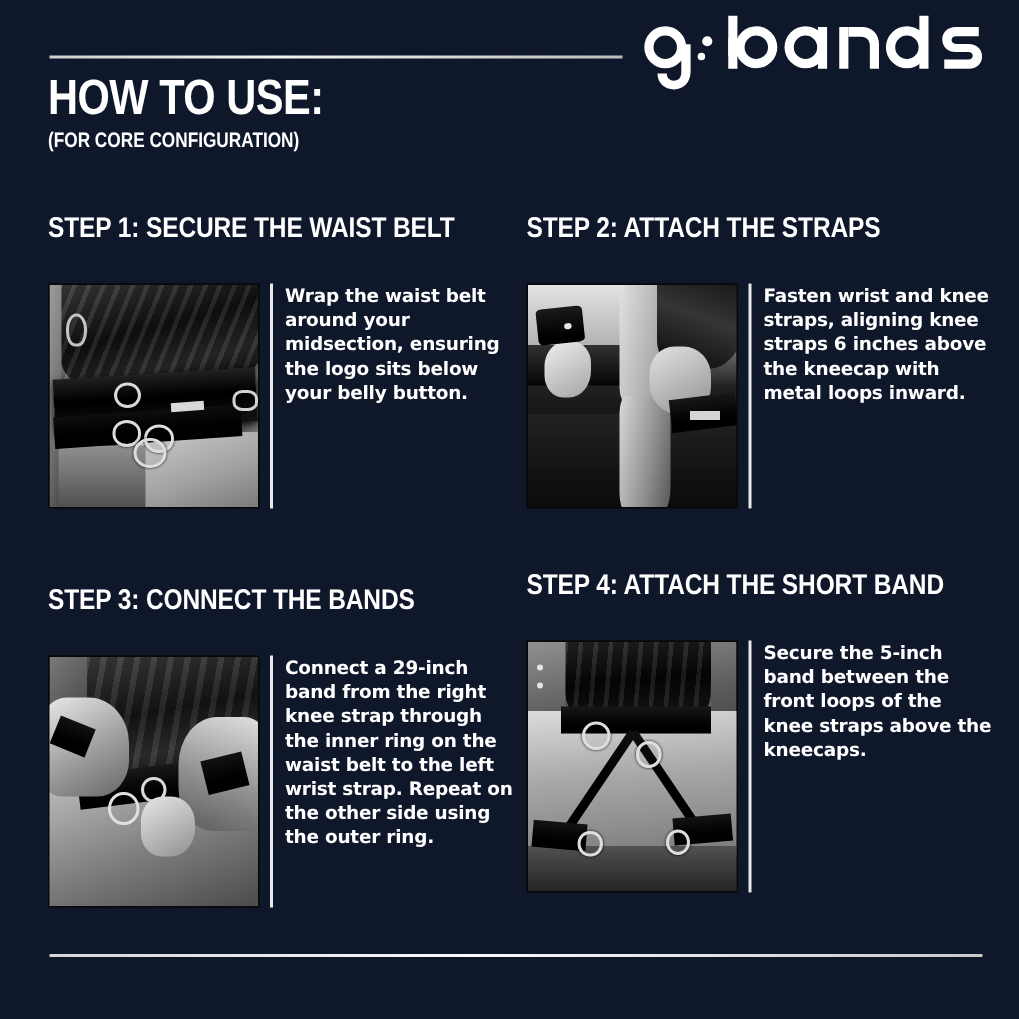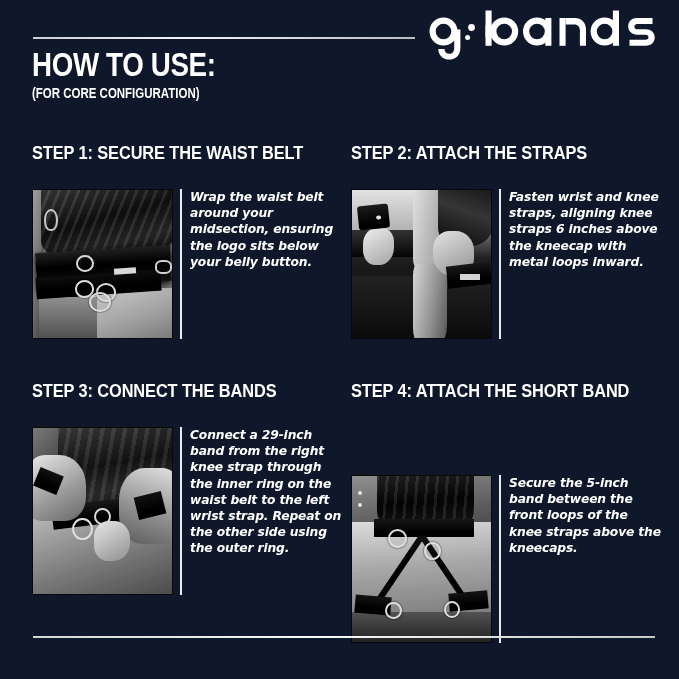"Wrap the waist belt around" .copy p { font-style: italic -> none }
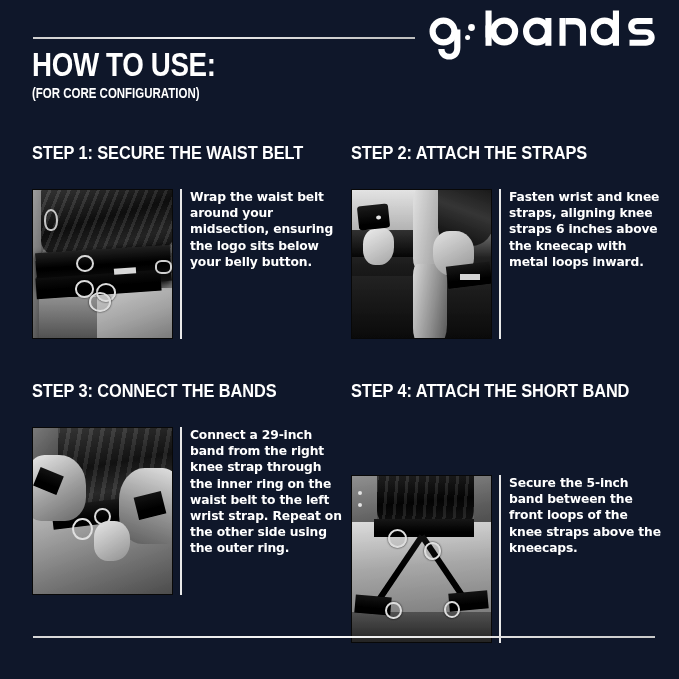"STEP 3: CONNECT THE BANDS" div.step { top: 381px -> 391px }
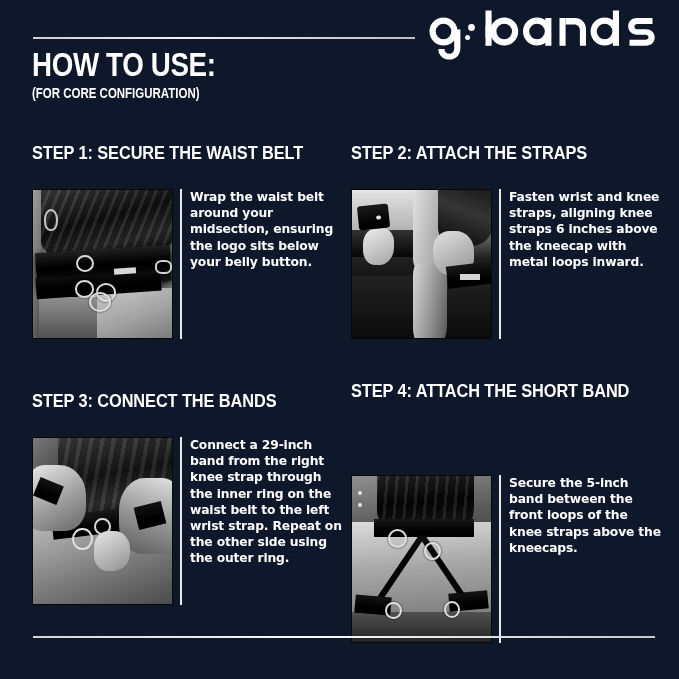"Secure the 5-inch band between" div.step-body { margin-top: 48px -> none }
